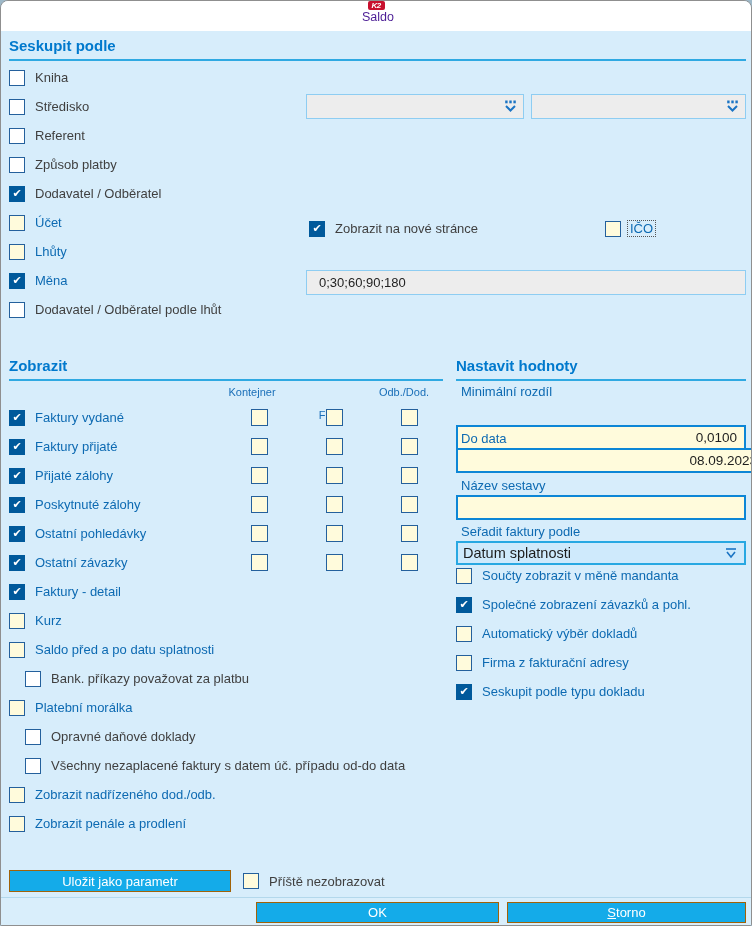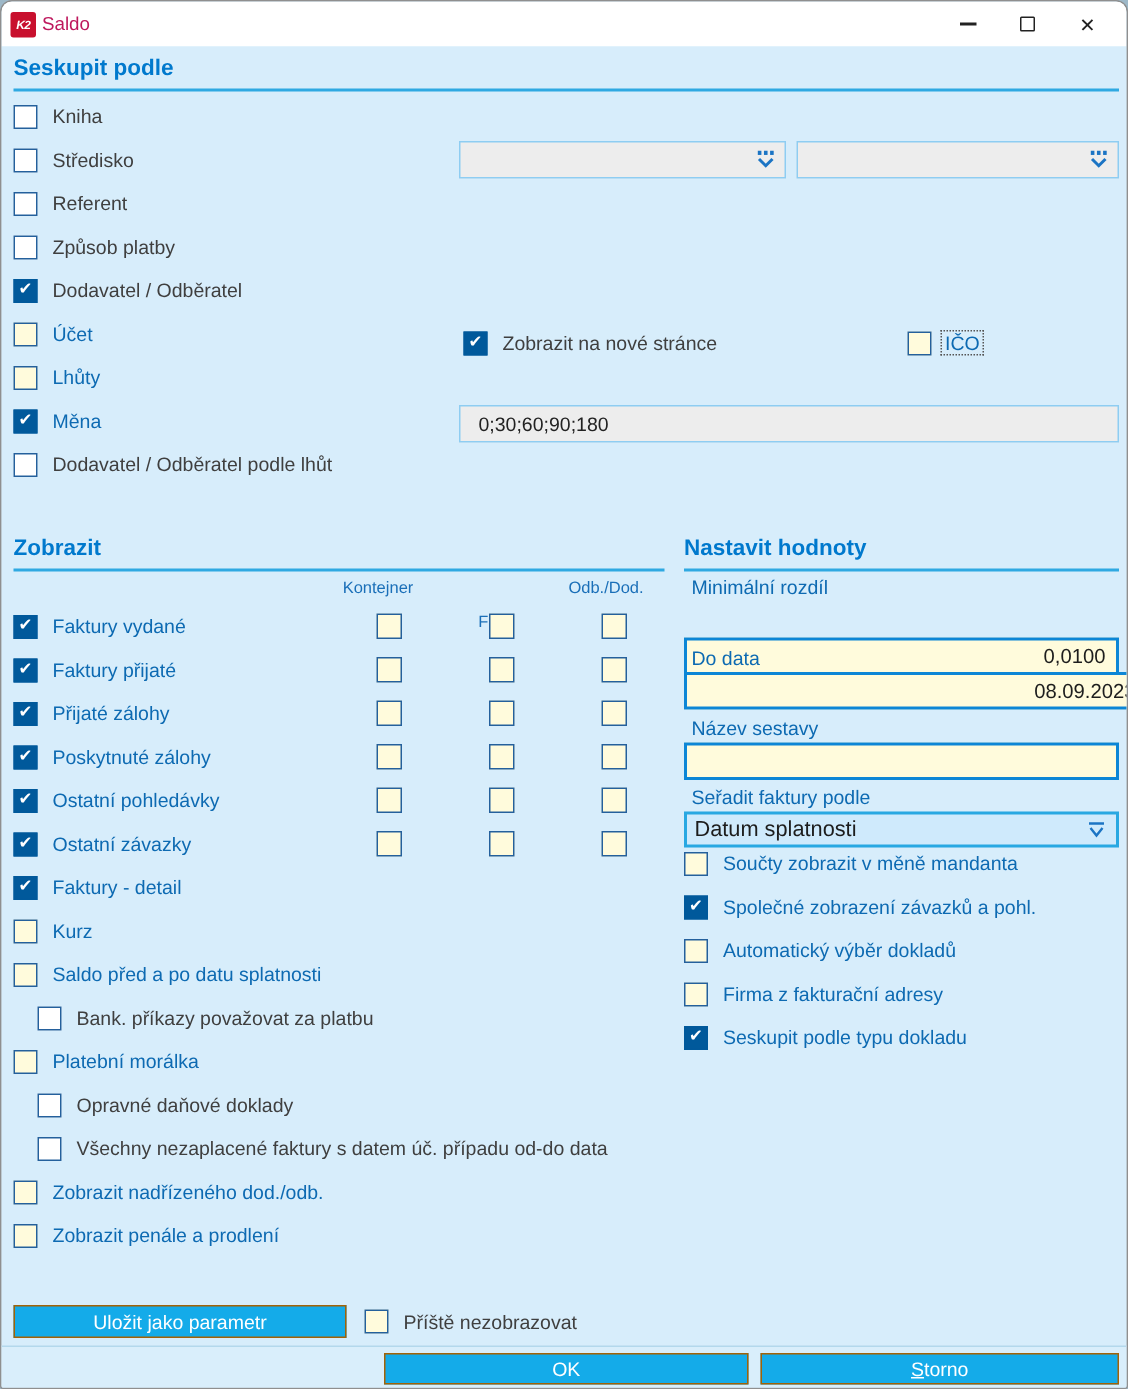"K2" .titlebar { flex-direction: none -> column }
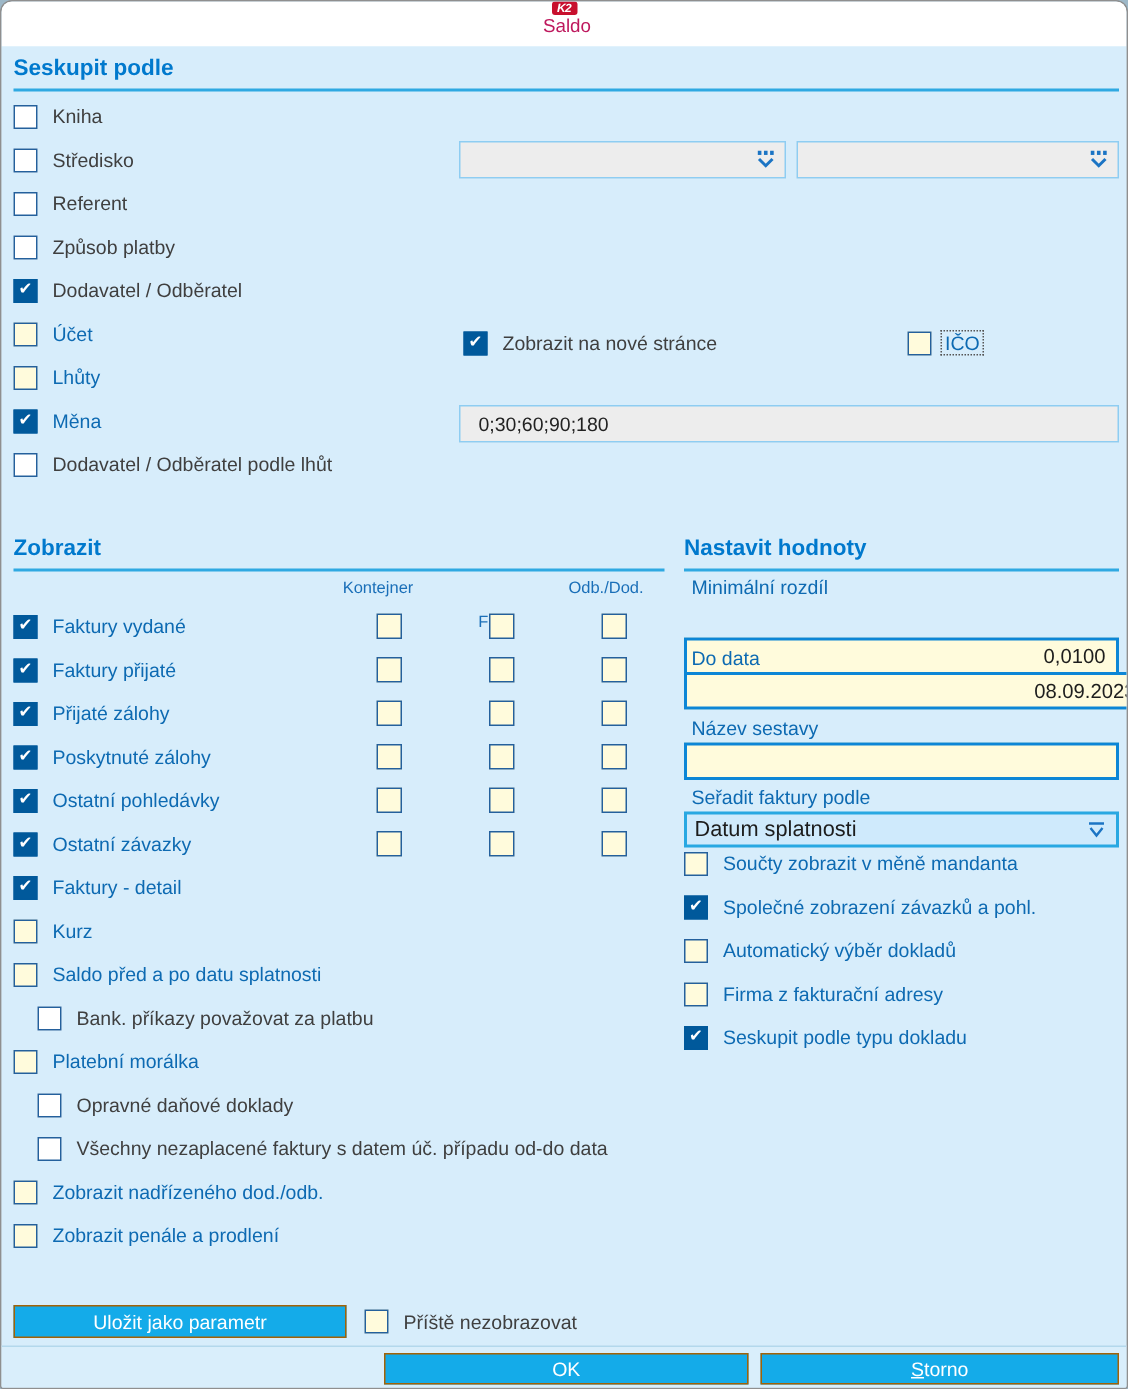"Saldo" .title-text { color: #be185d -> #4c1d95 }
